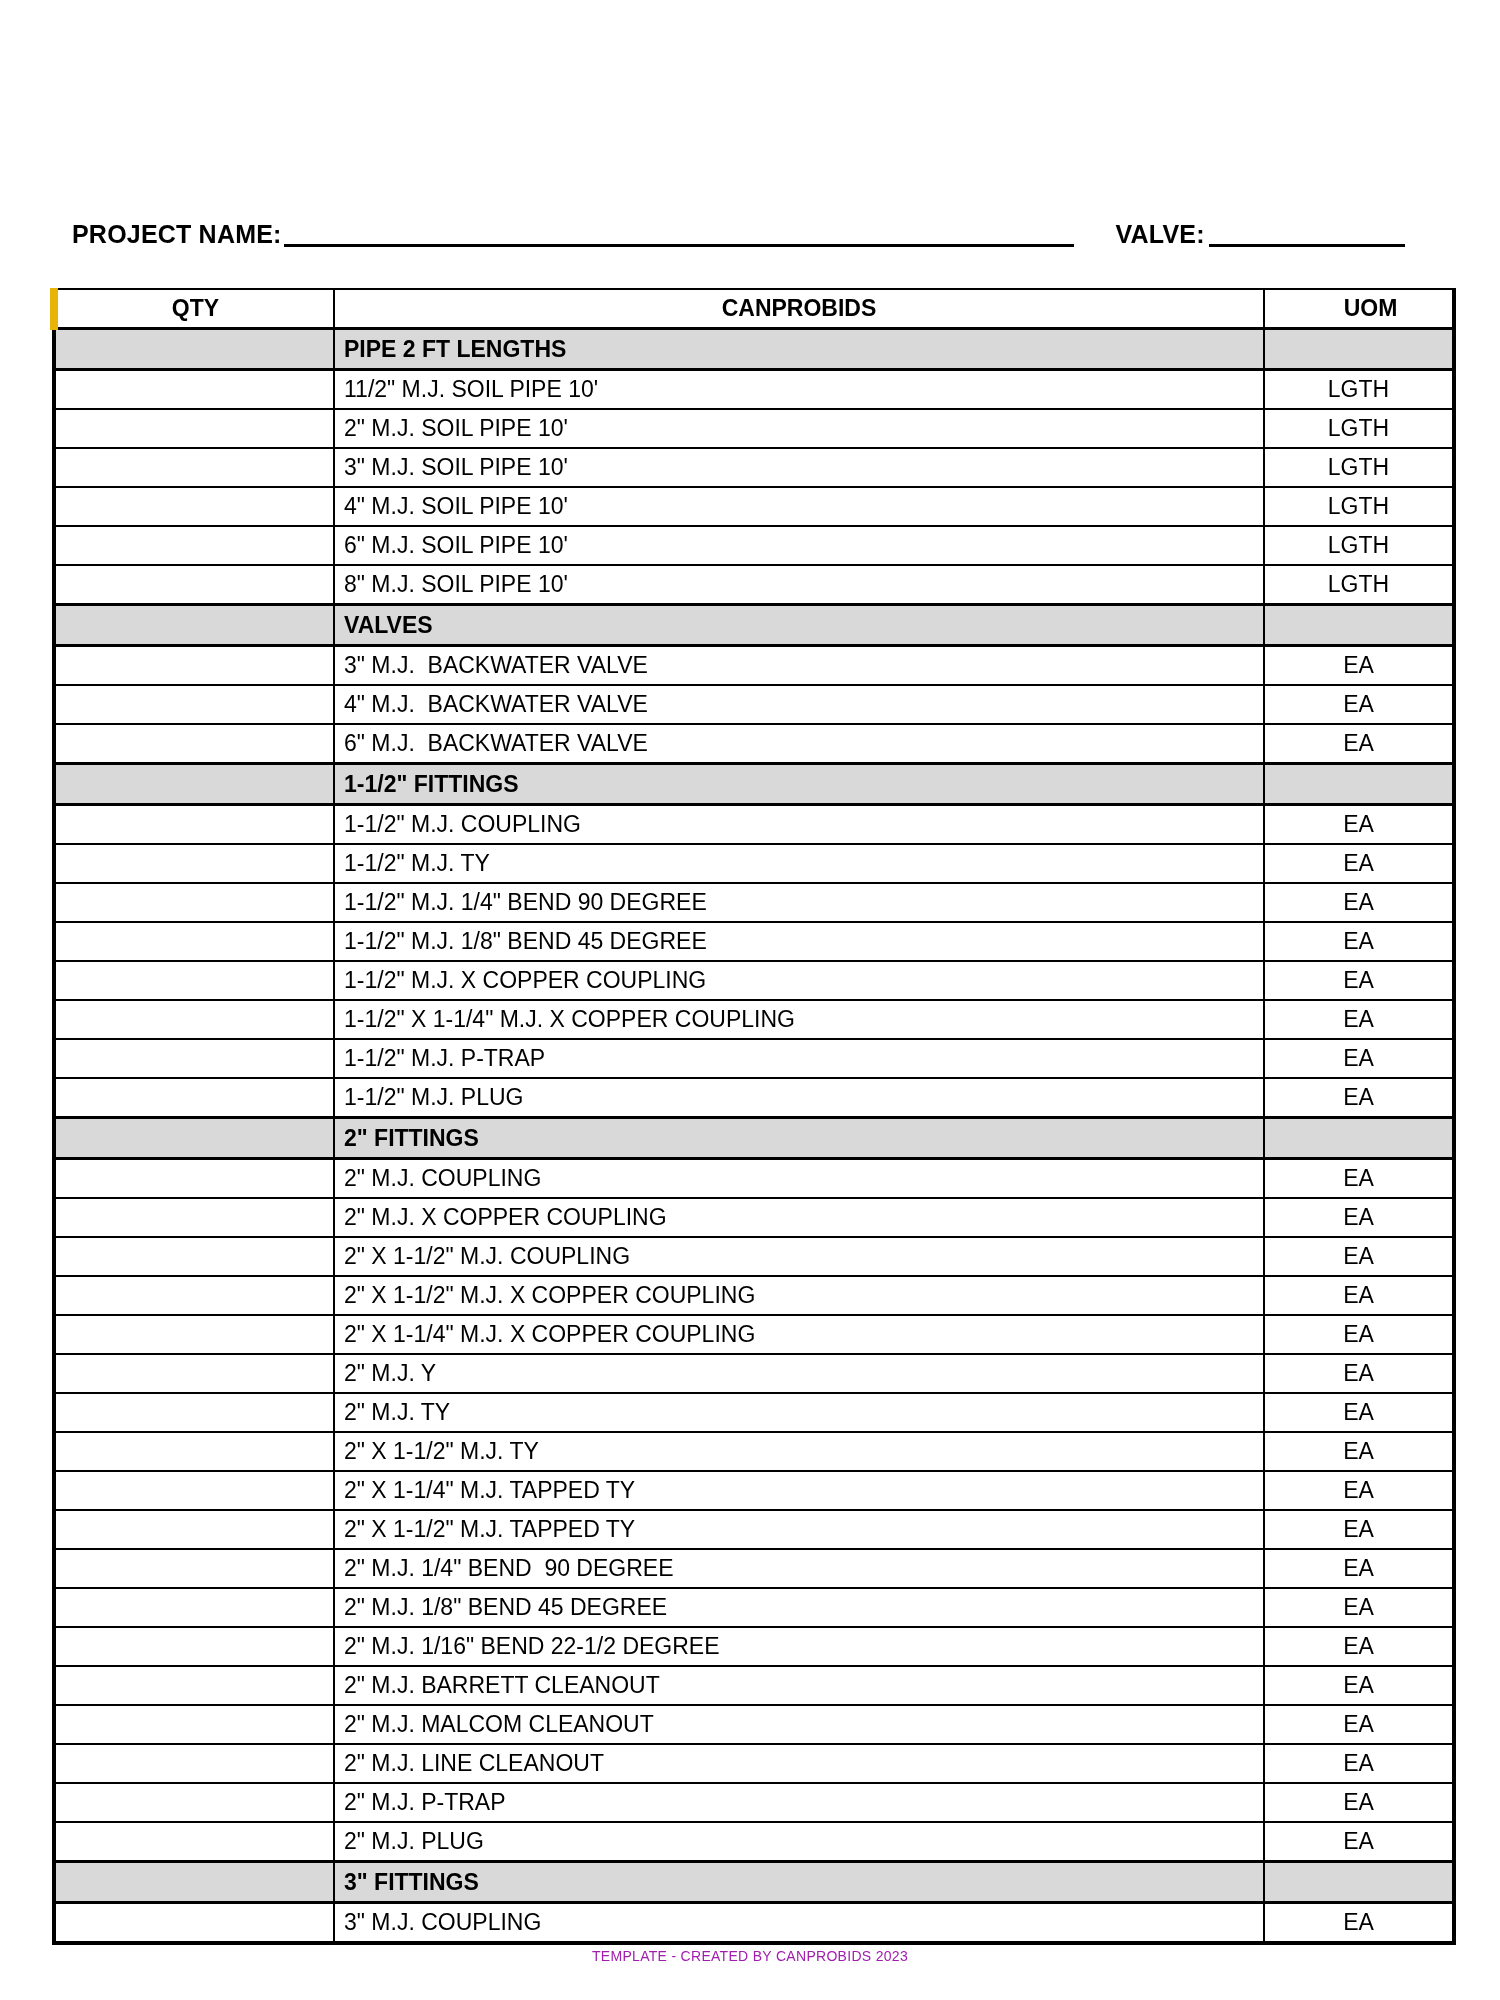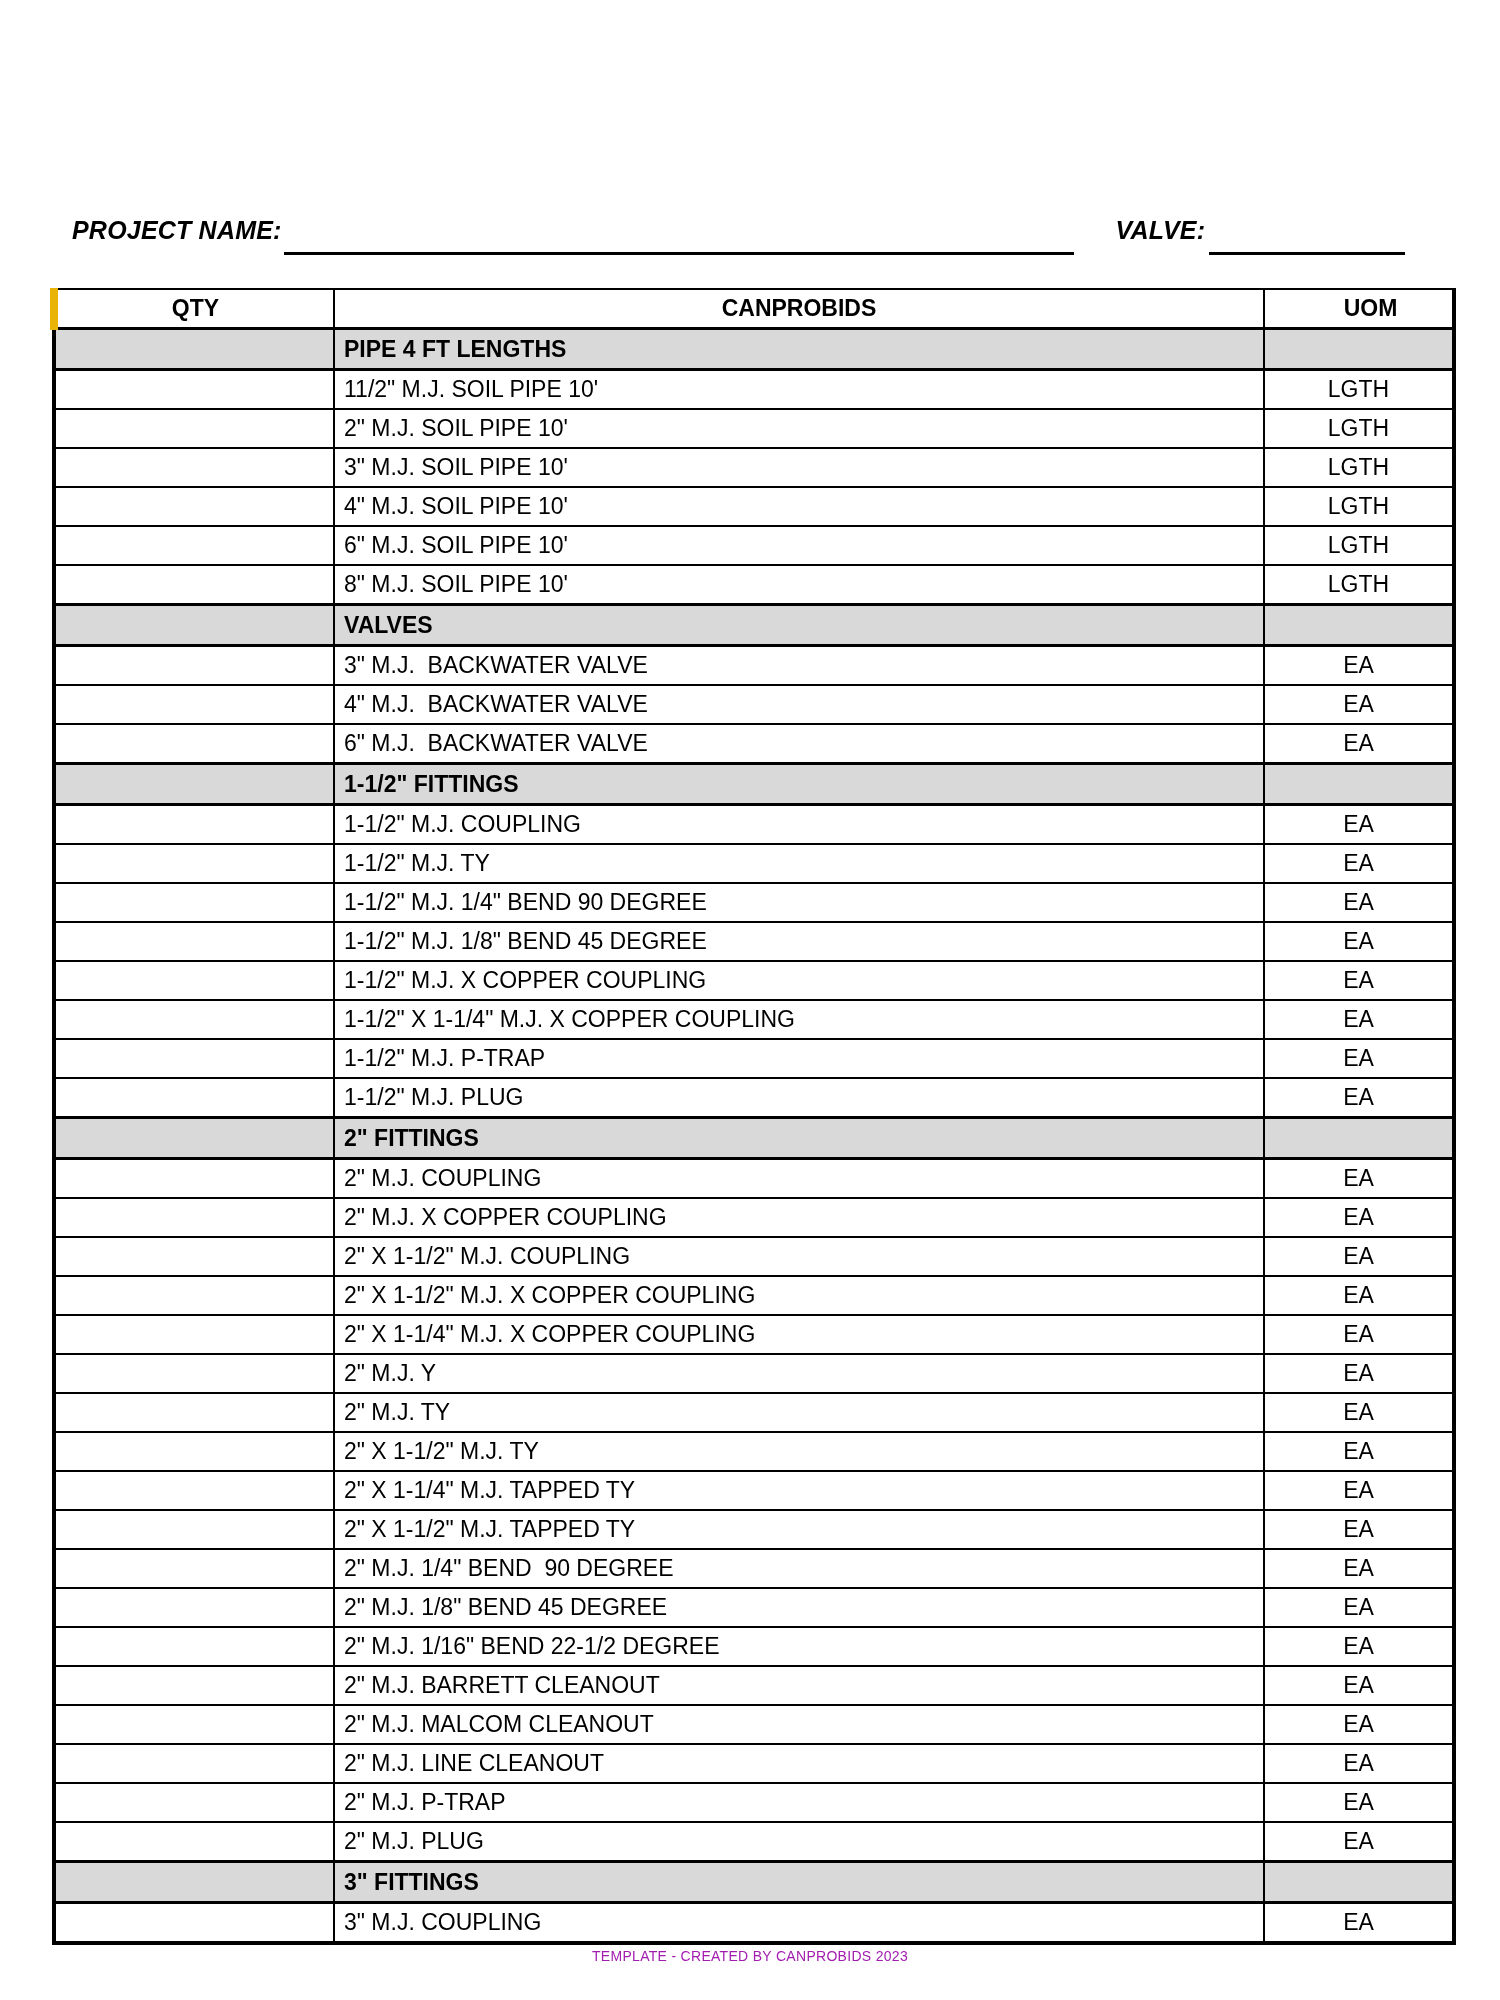"PROJECT NAME:" .doc-header { align-items: flex-start -> flex-end; font-style: italic -> none; top: 218px -> 210px }
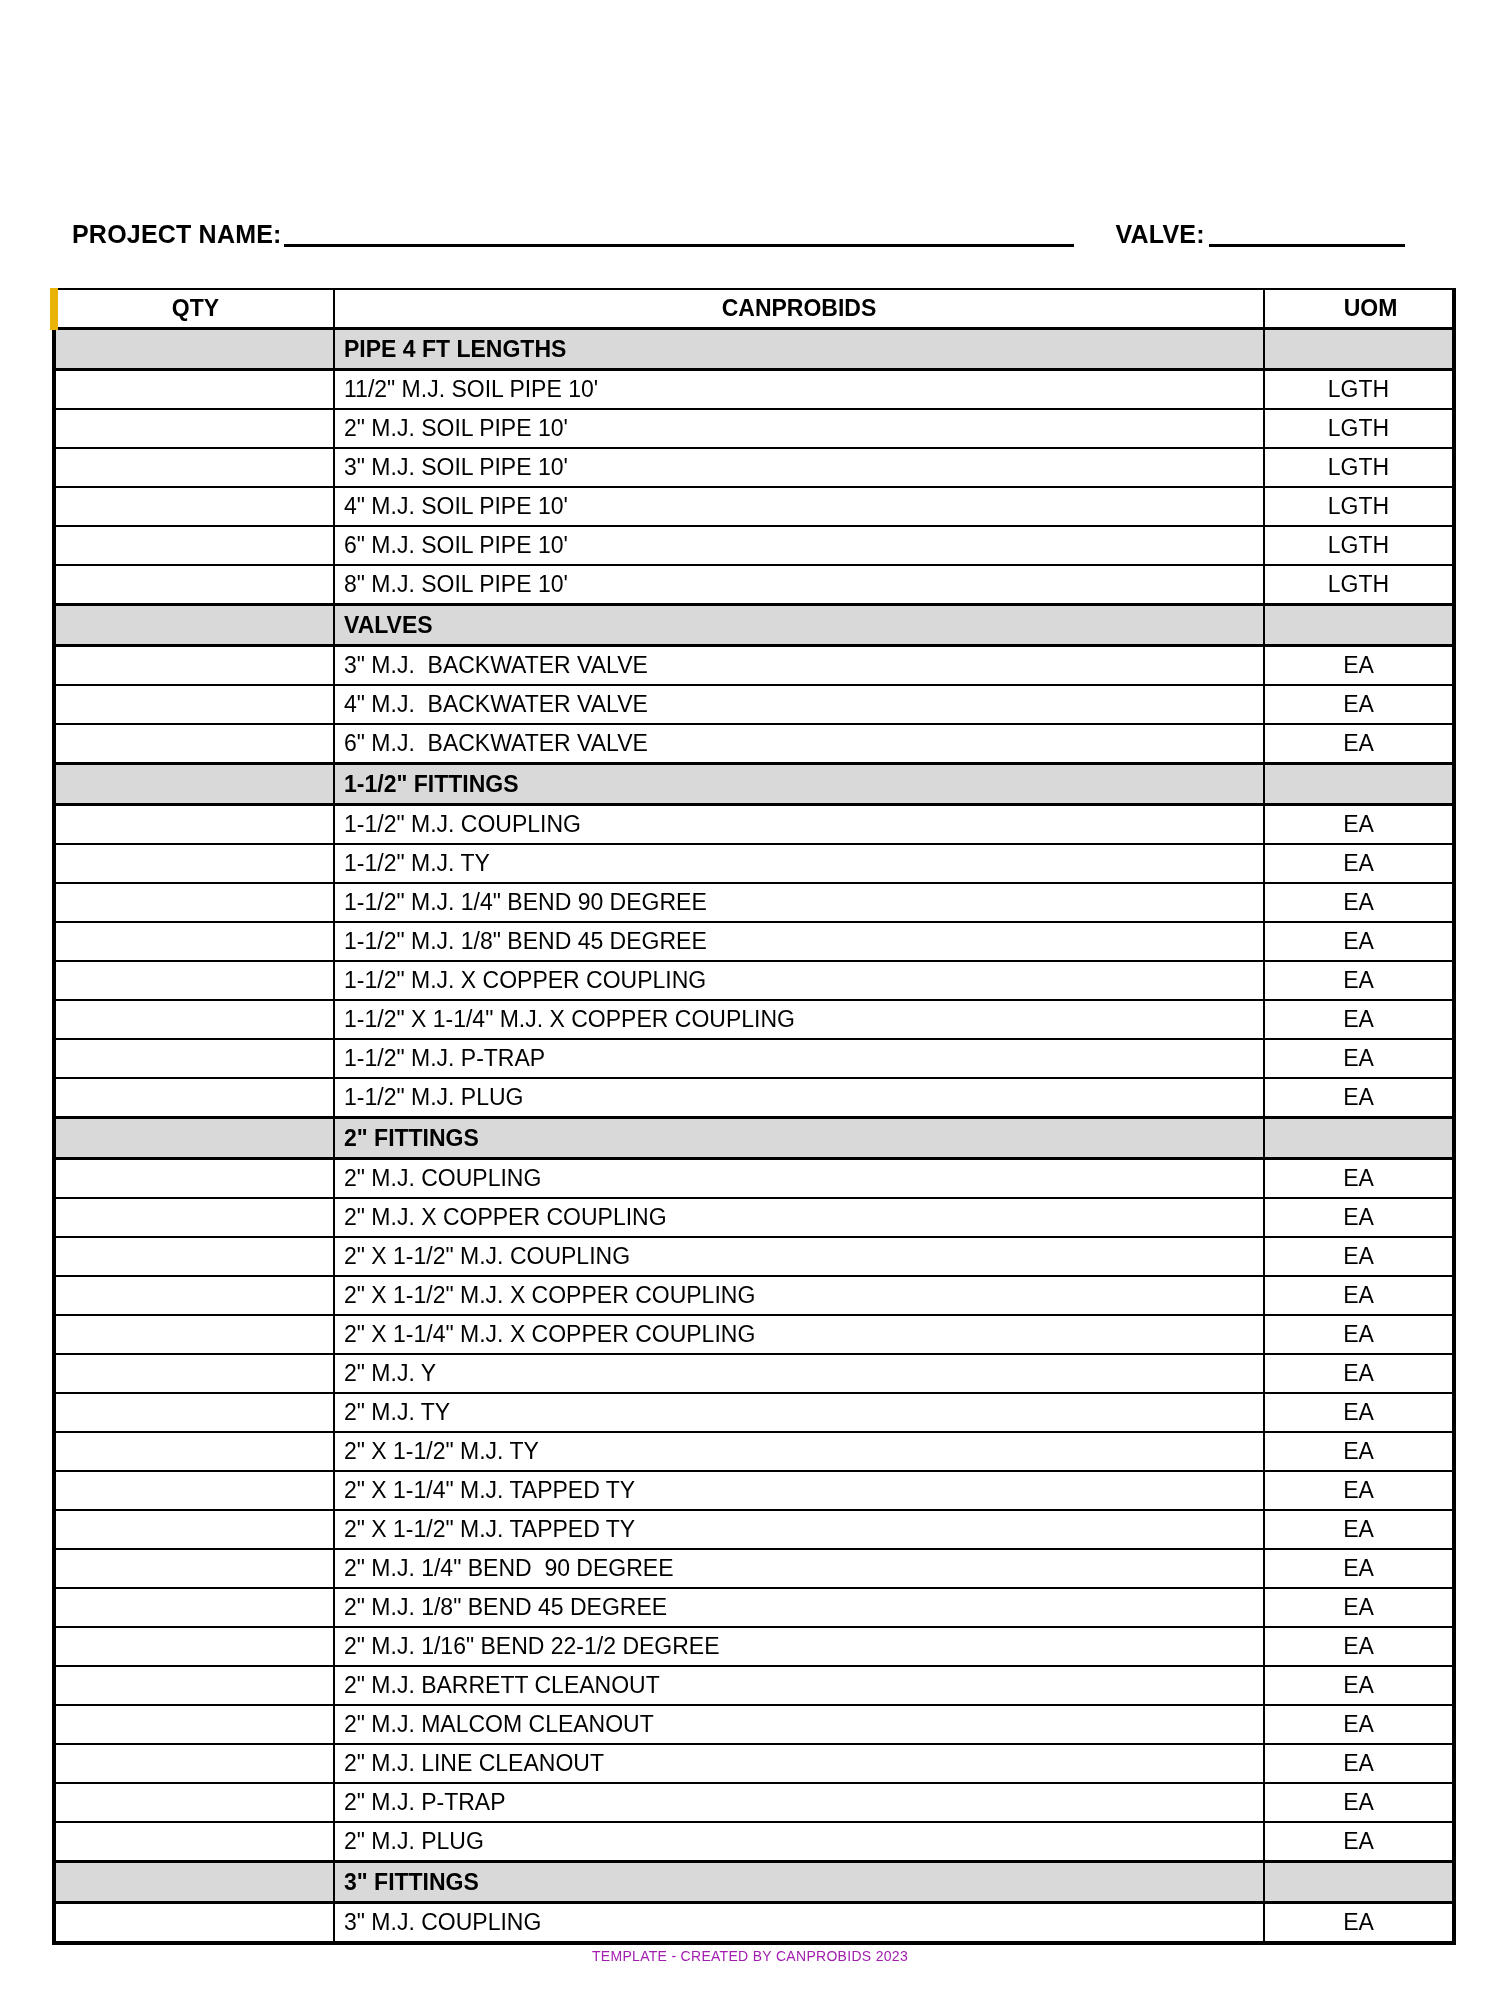"PIPE 4 FT LENGTHS" td.cell-desc { text: 4 -> 2 }
